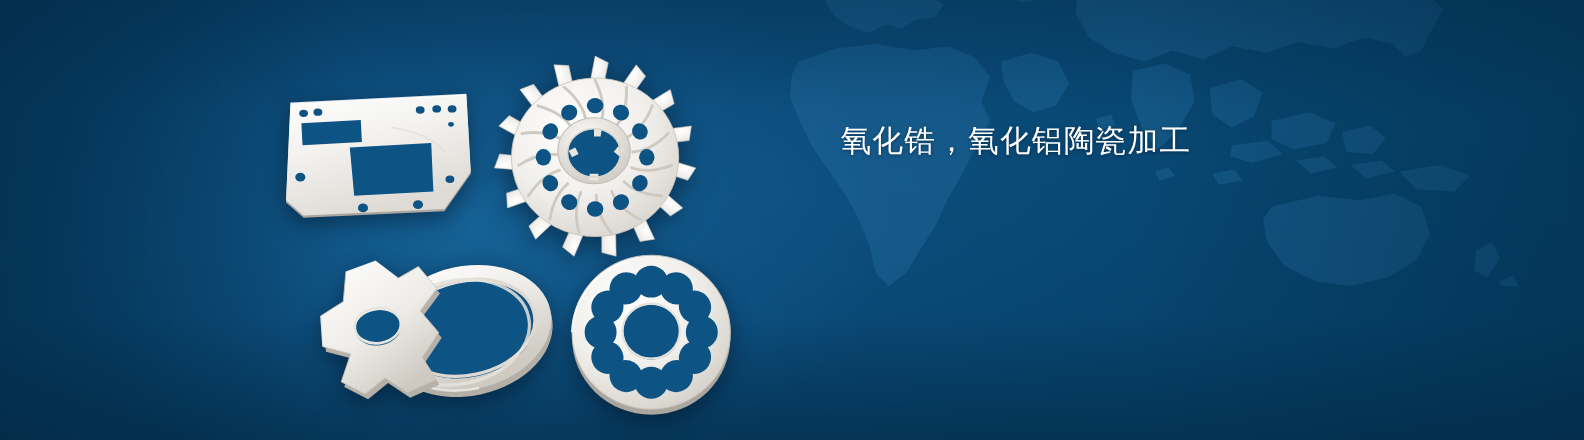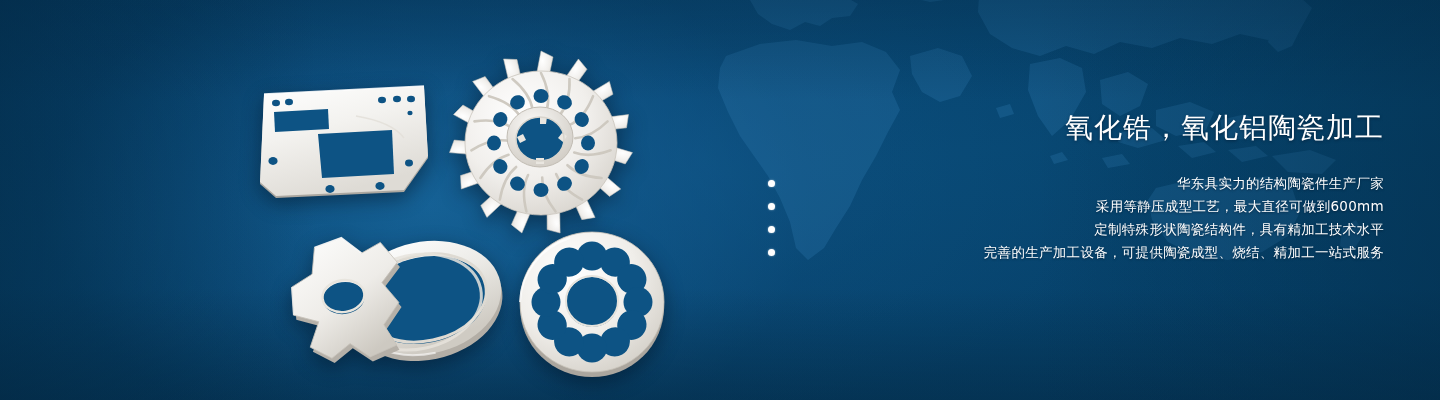"氧化锆，氧化铝陶瓷加工" .banner { text-align: right -> none }
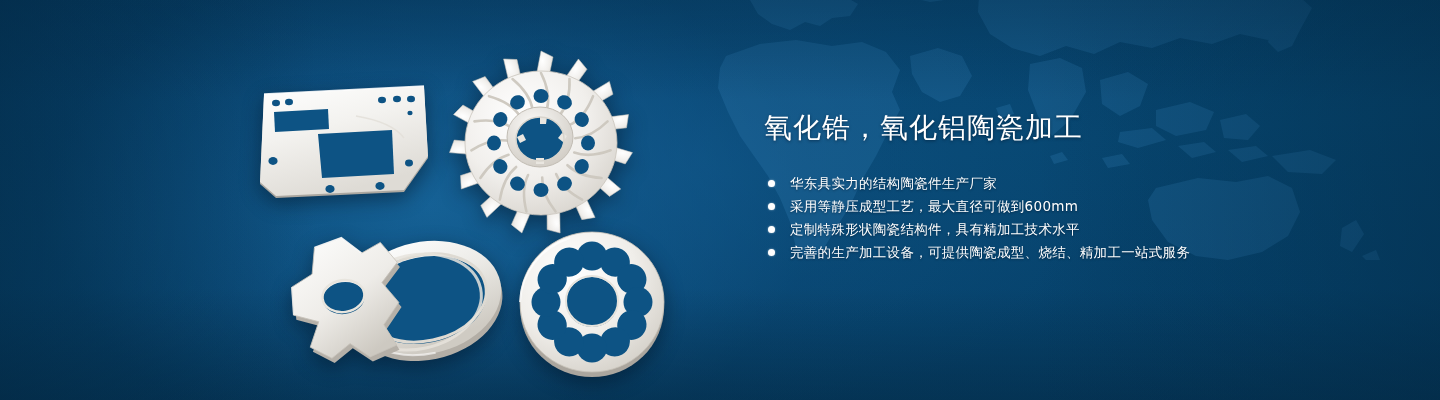"华东具实力的结构陶瓷件生产厂家" ul.bullets { html: <ul> <li> <span></span> <span>华东具实力的结构陶瓷件生产厂家</span> </li> <li> <span></span> <span>采用等静压成型工艺，最大直径可做到600mm</span> </li> <li> <span></span> <span>定制特殊形状陶瓷结构件，具有精加工技术水平</span> </li> <li> <span></span> <span>完善的生产加工设备，可提供陶瓷成型、烧结、精加工一站式服务</span> </li> </ul> -> none }
